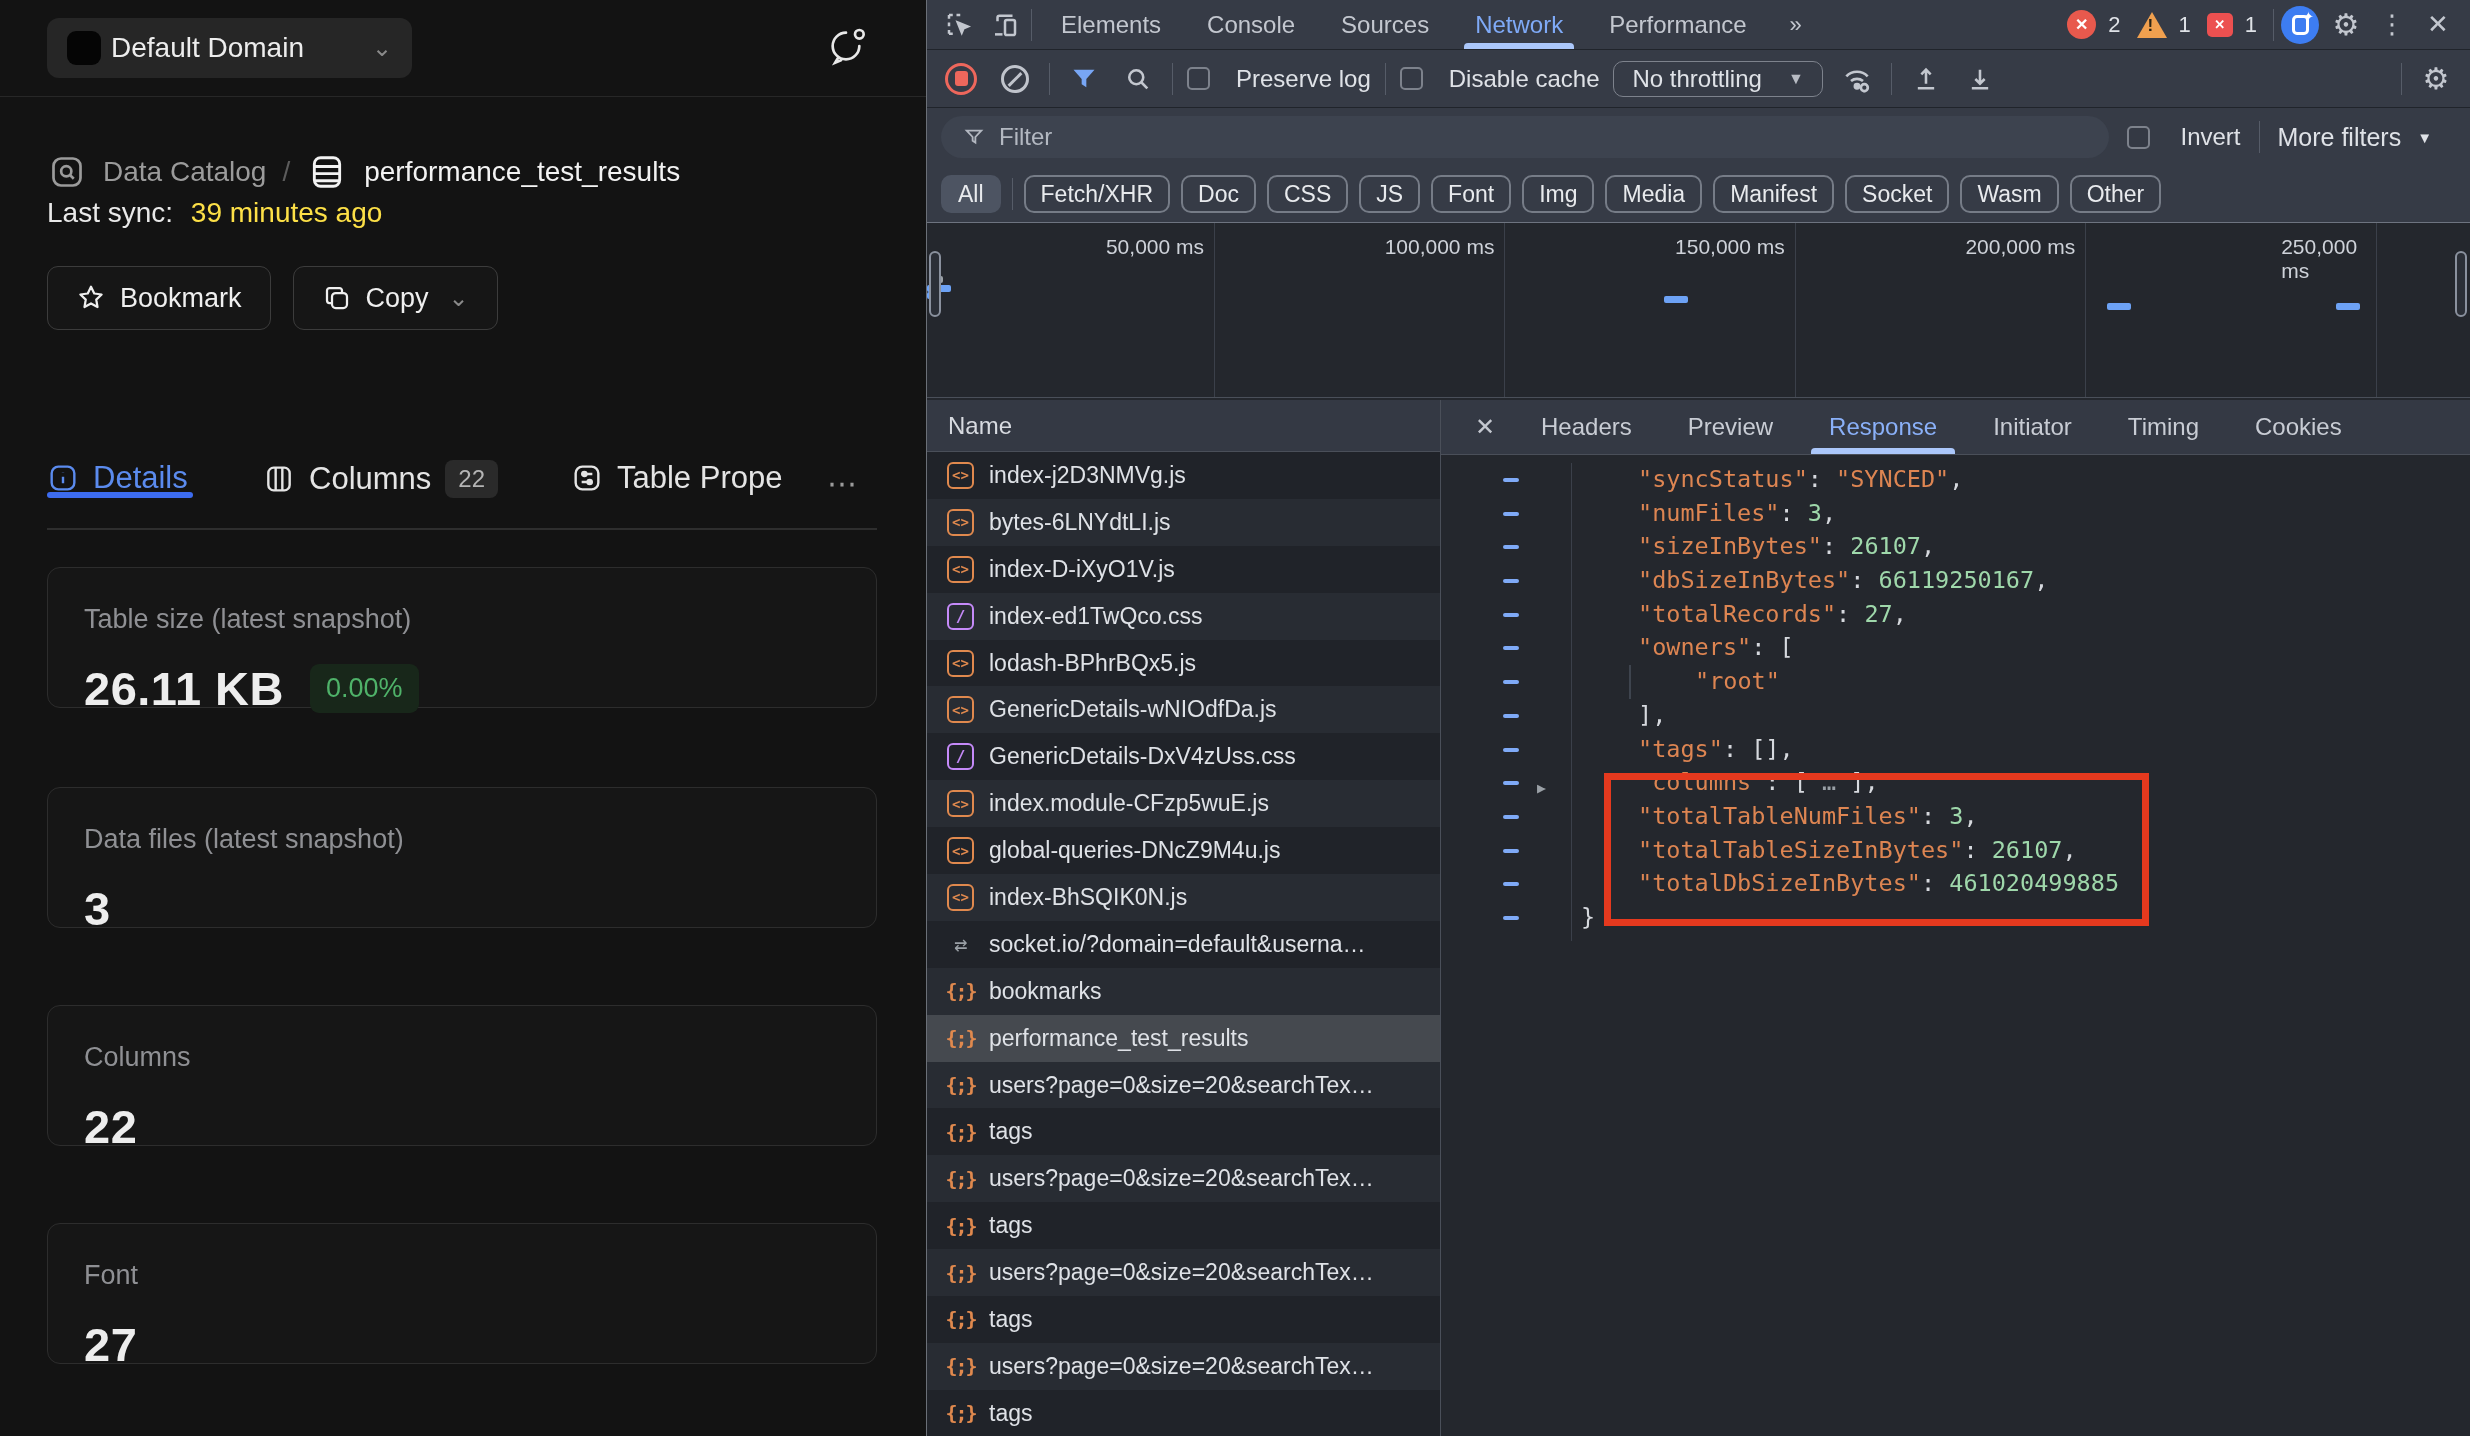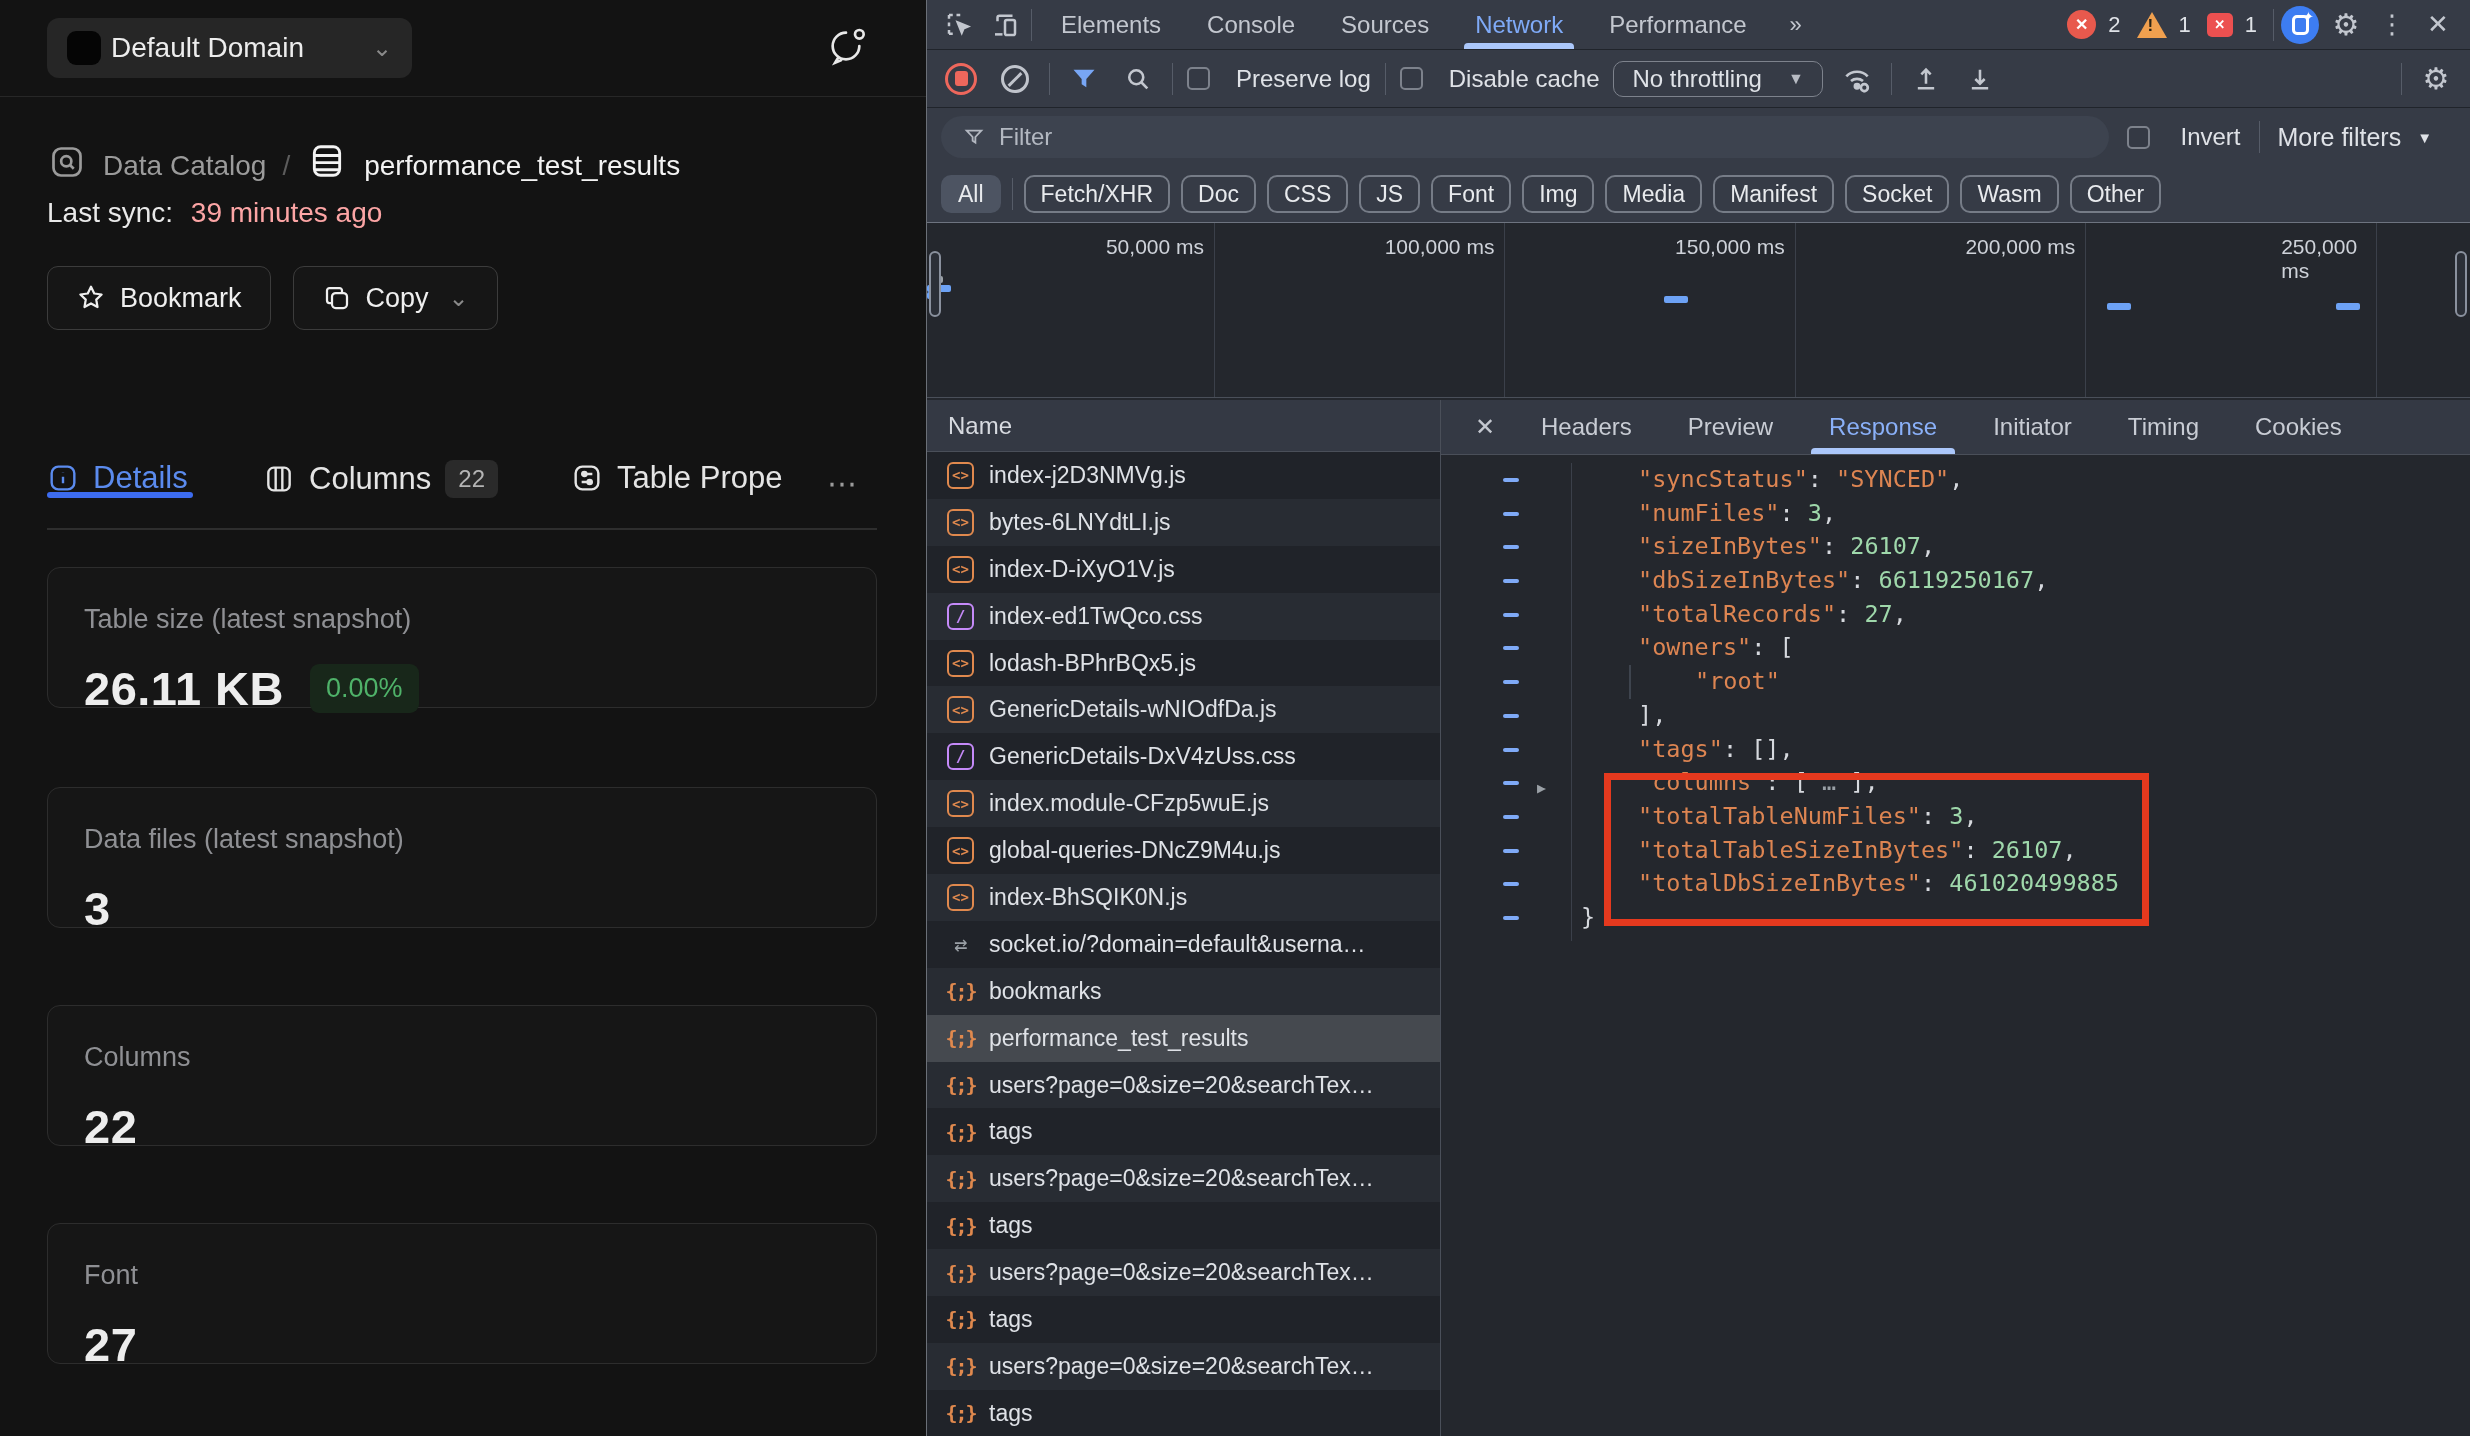"Data Catalog" .crumbs { align-items: flex-end -> center; top: 140px -> 151px }
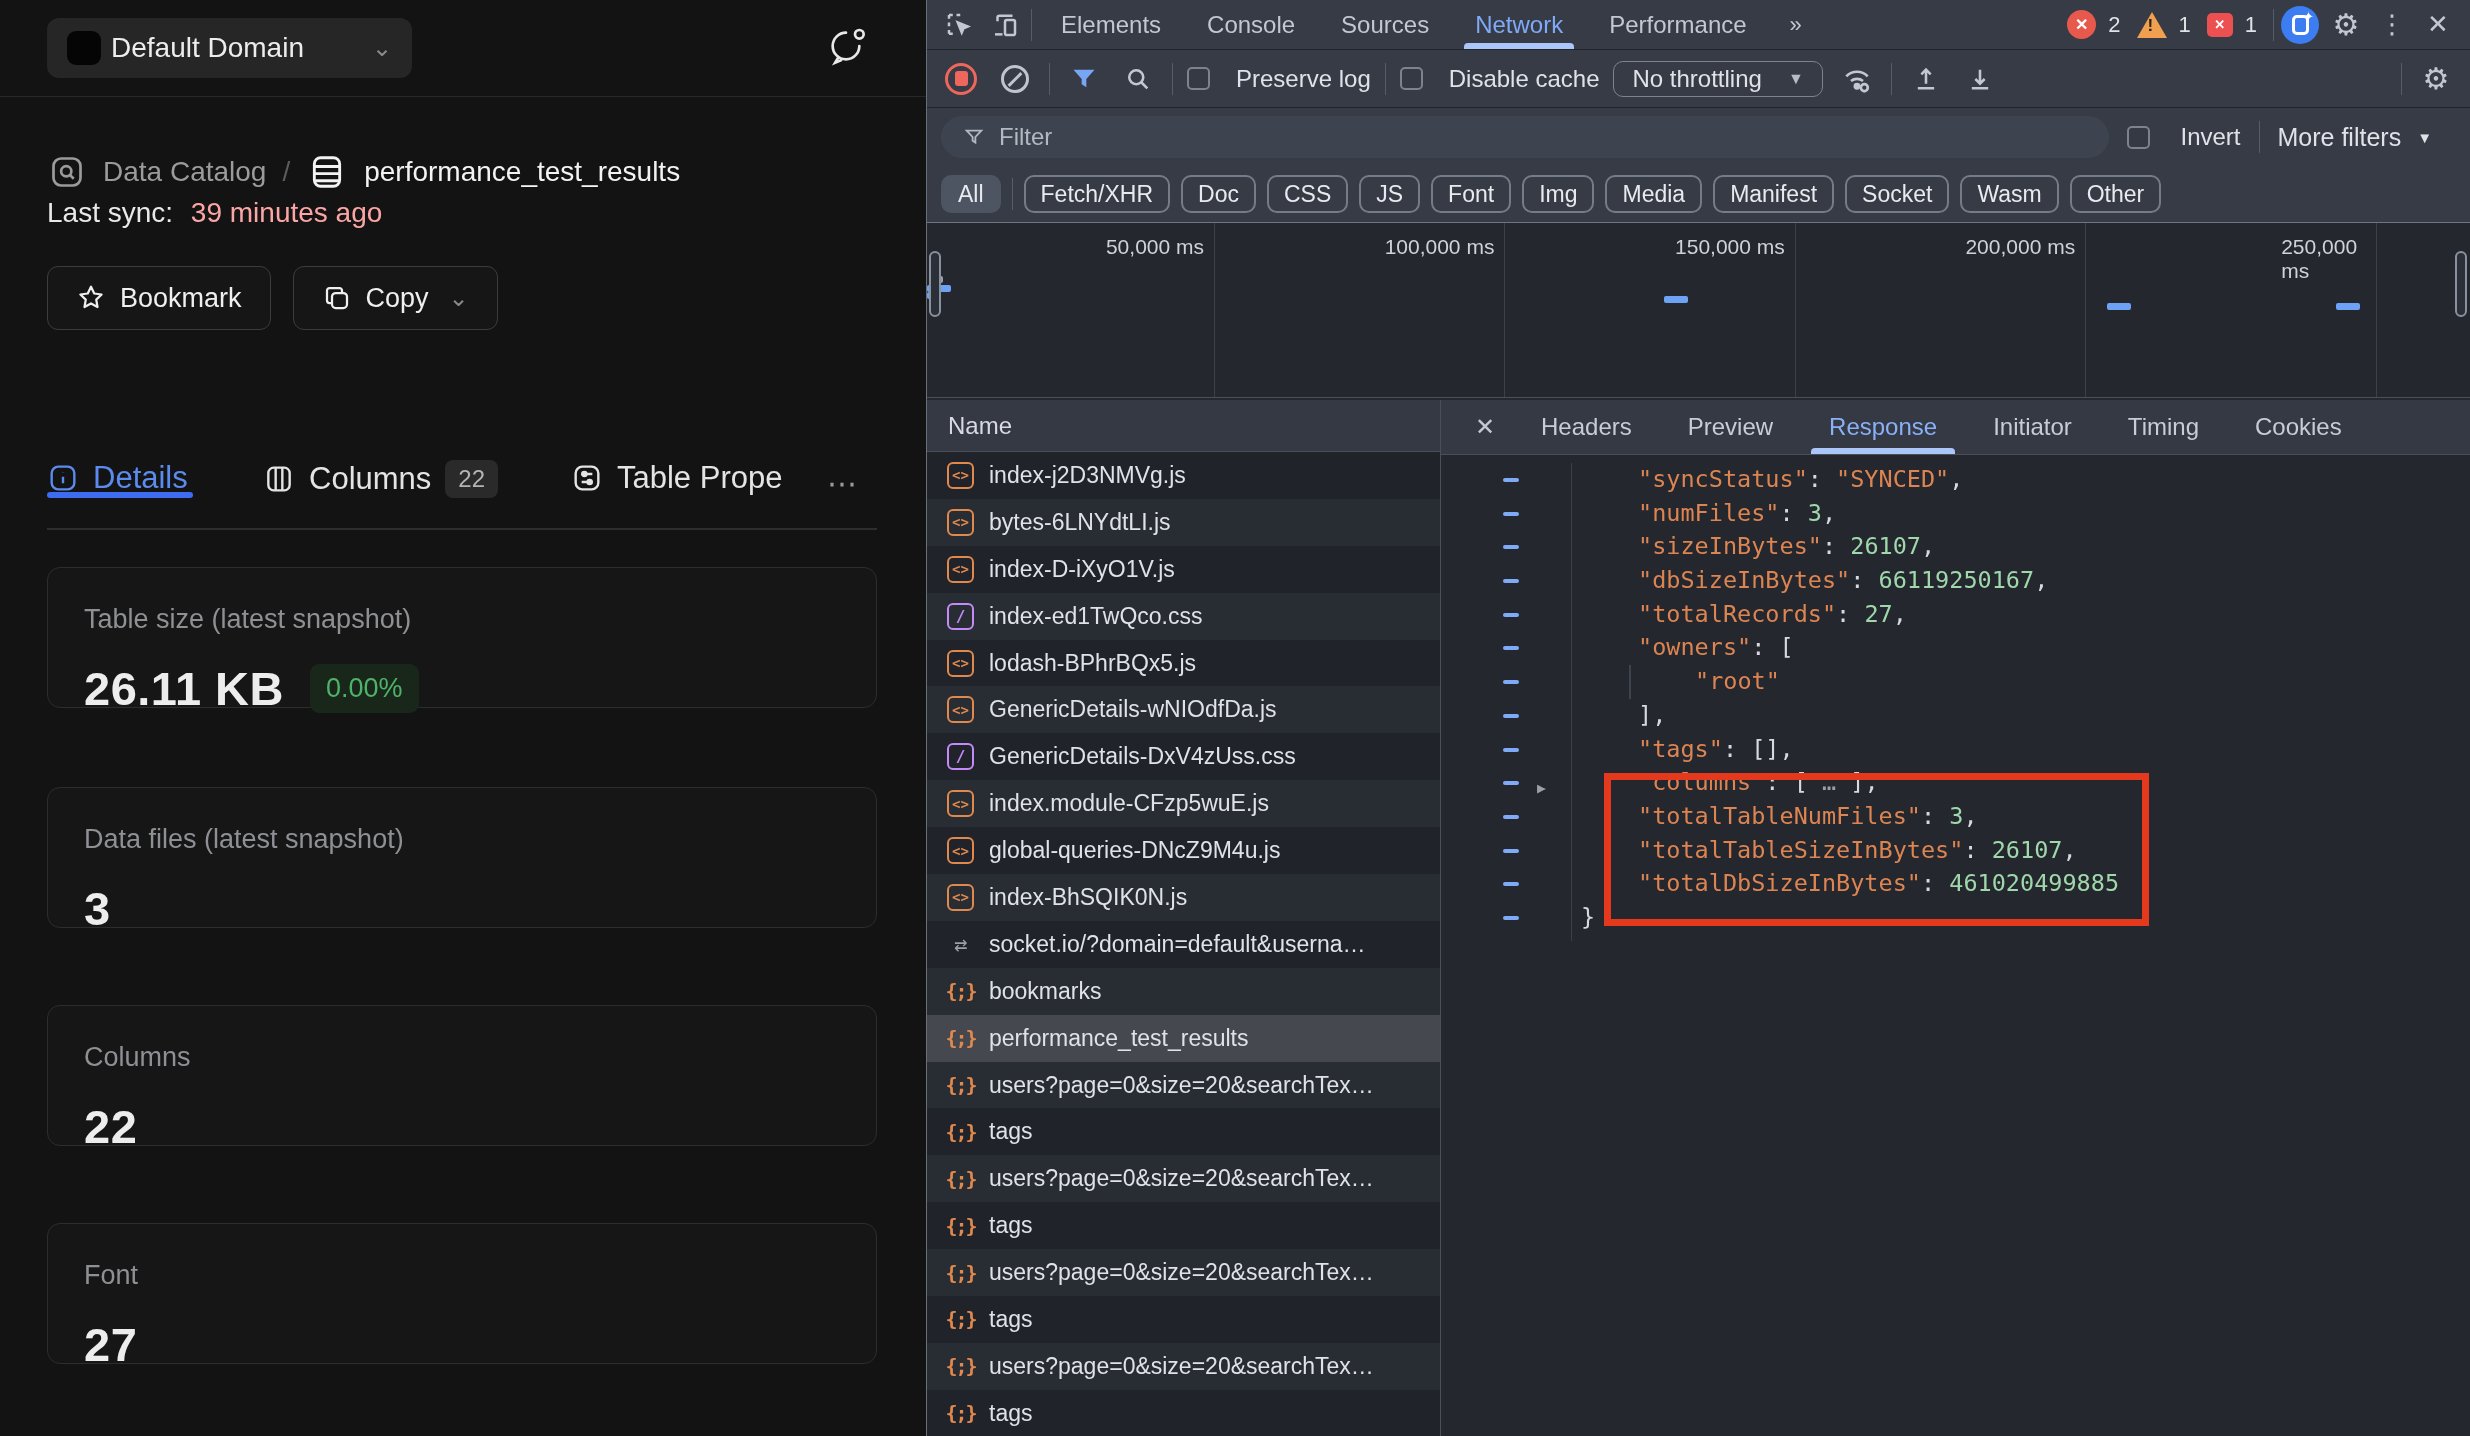"39 minutes ago" .lastsync .val { color: #fca5a5 -> #fde047 }
